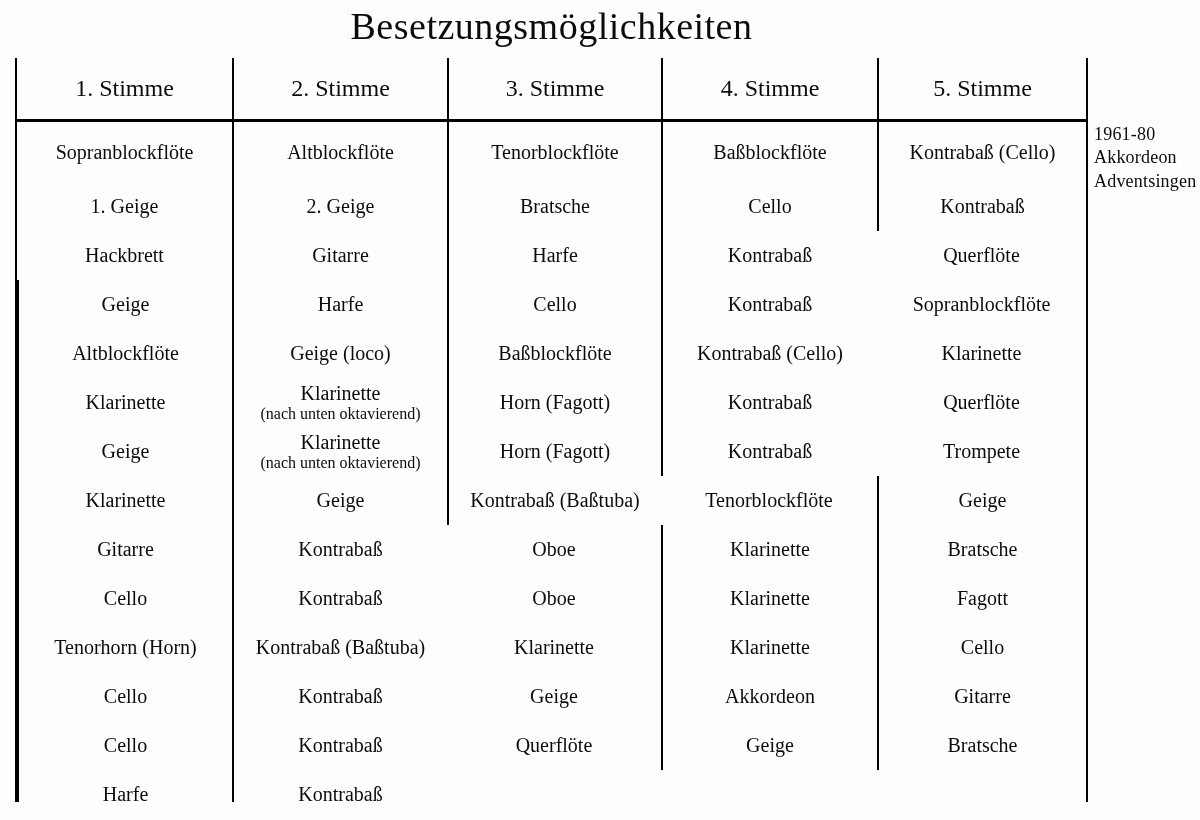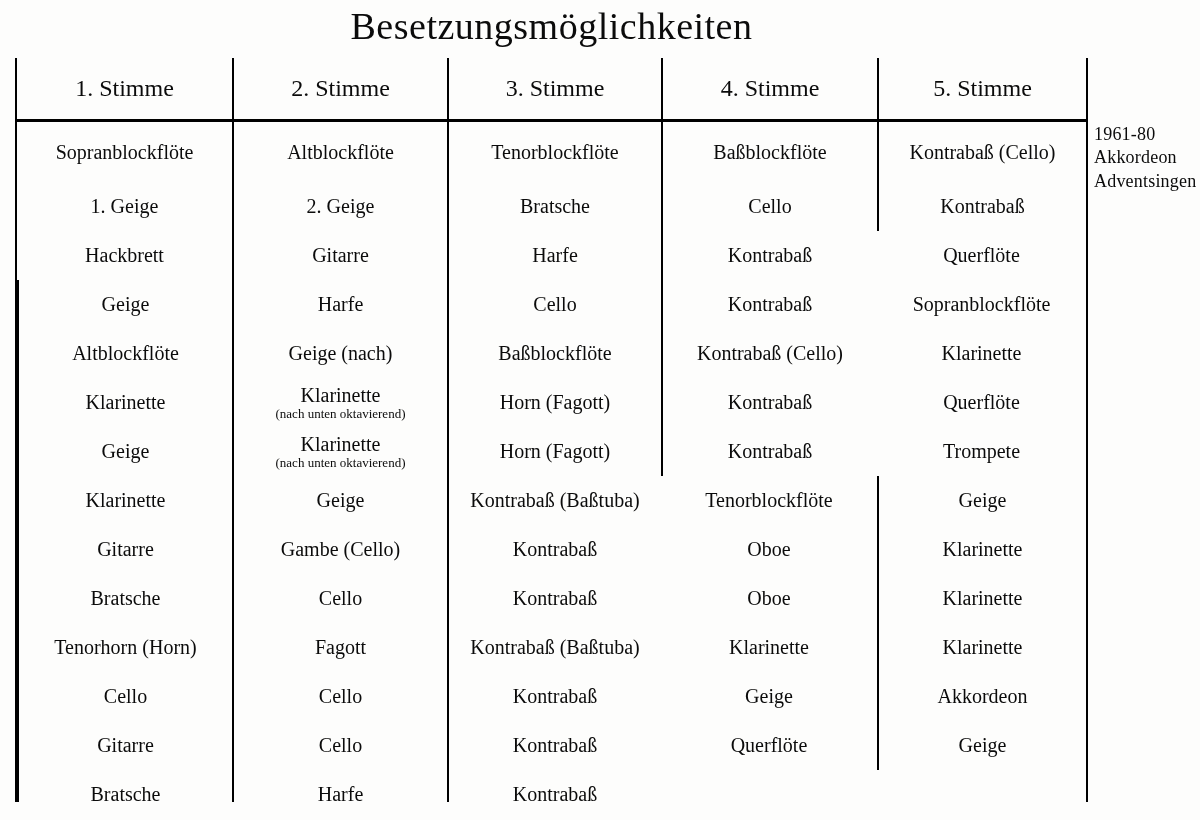"Geige (nach)" span.main { text: nach -> loco }
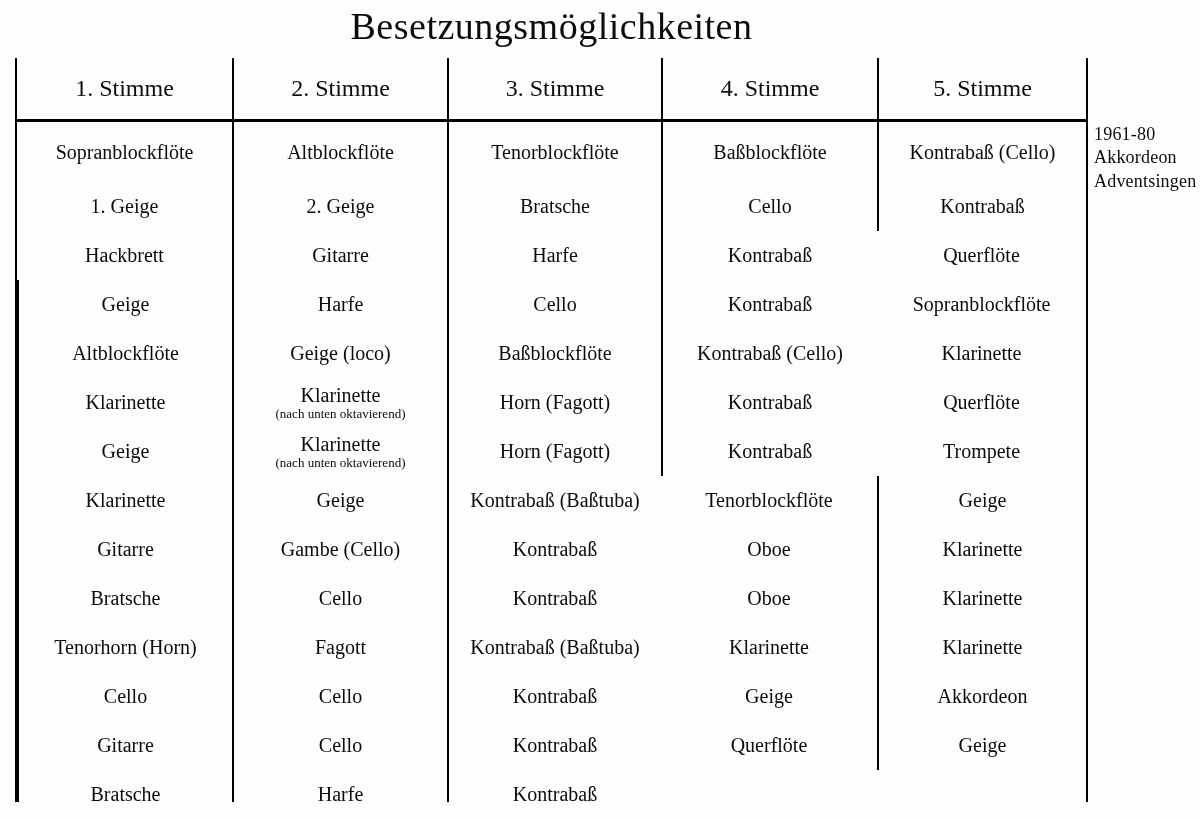"(nach unten oktavierend)" .cell .sub { font-size: 13px -> 16px }
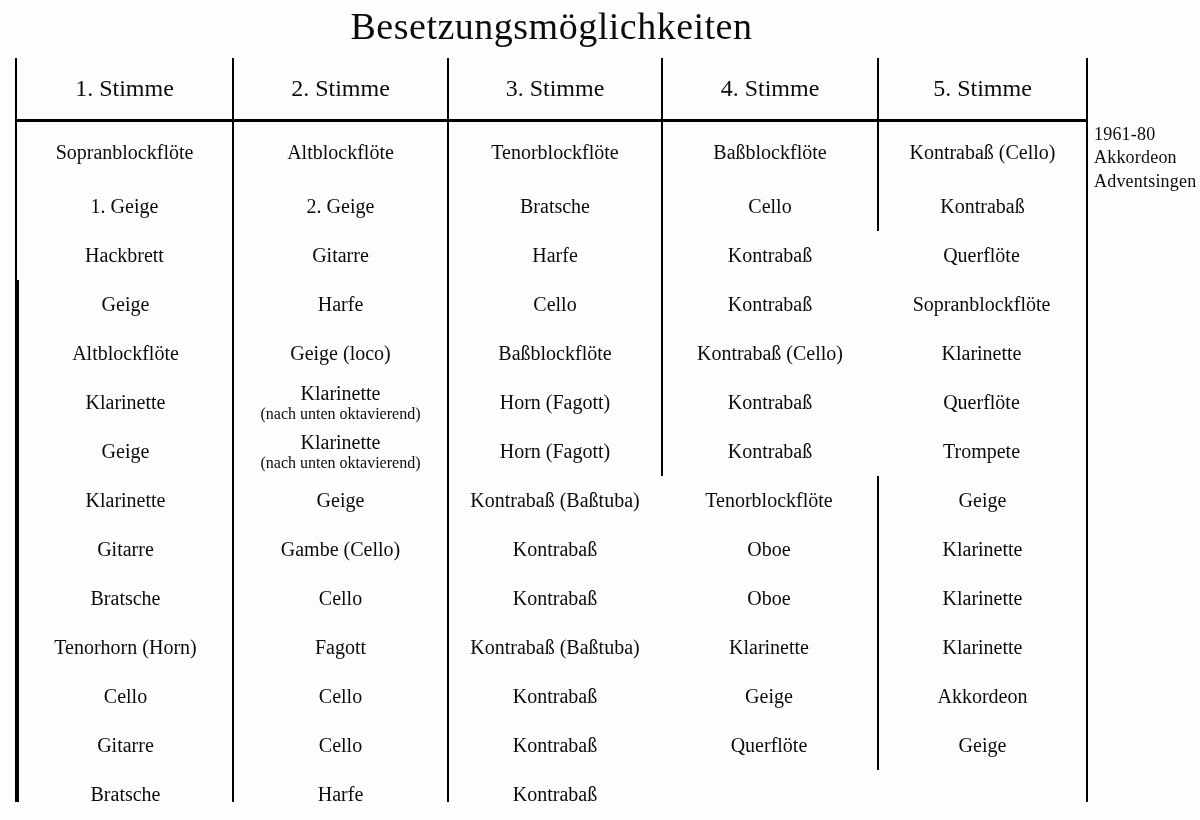"Gambe (Cello)" div.cell { html: <div> <span>Gambe (Cello)</span> </div> -> none }
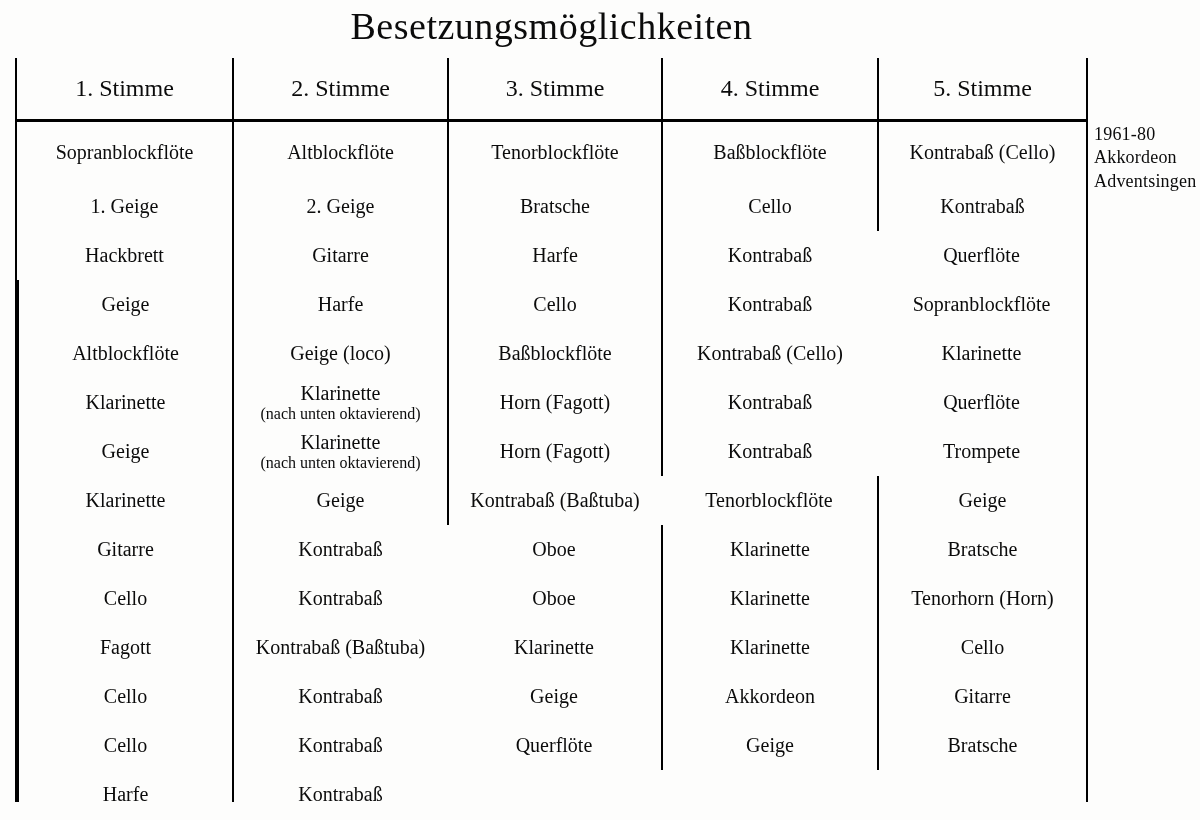"Tenorhorn (Horn)" div.cell { order: before "Fagott" -> after "Fagott" }
